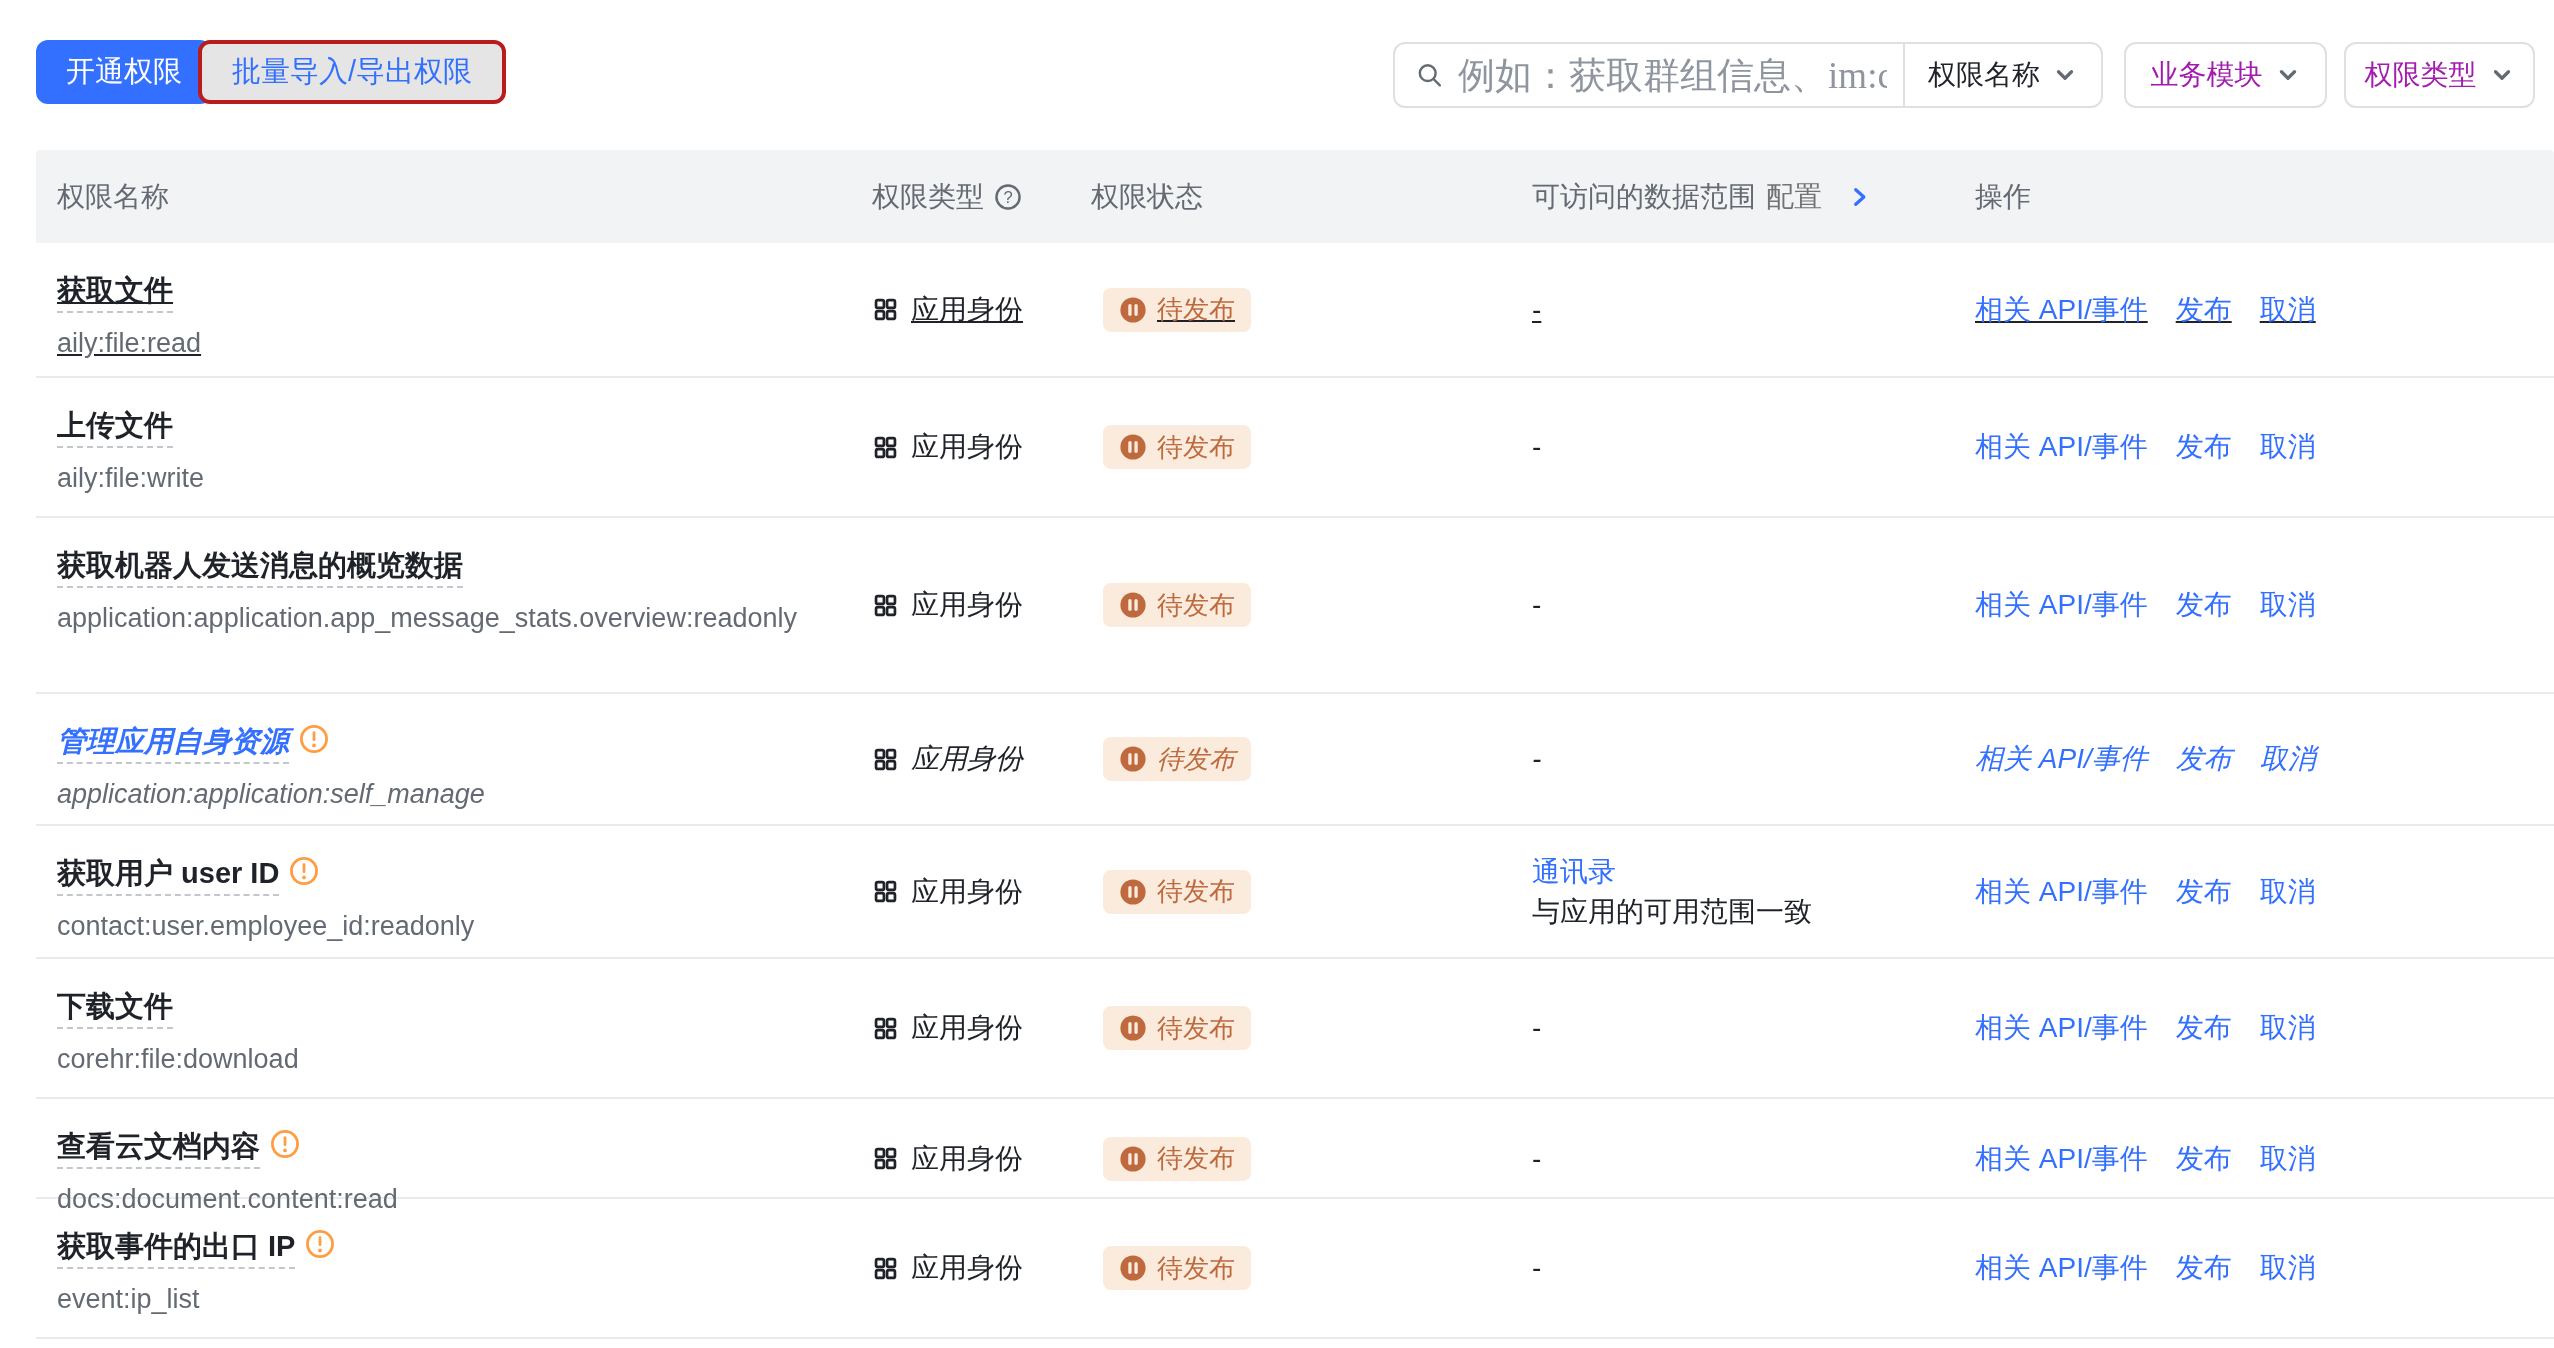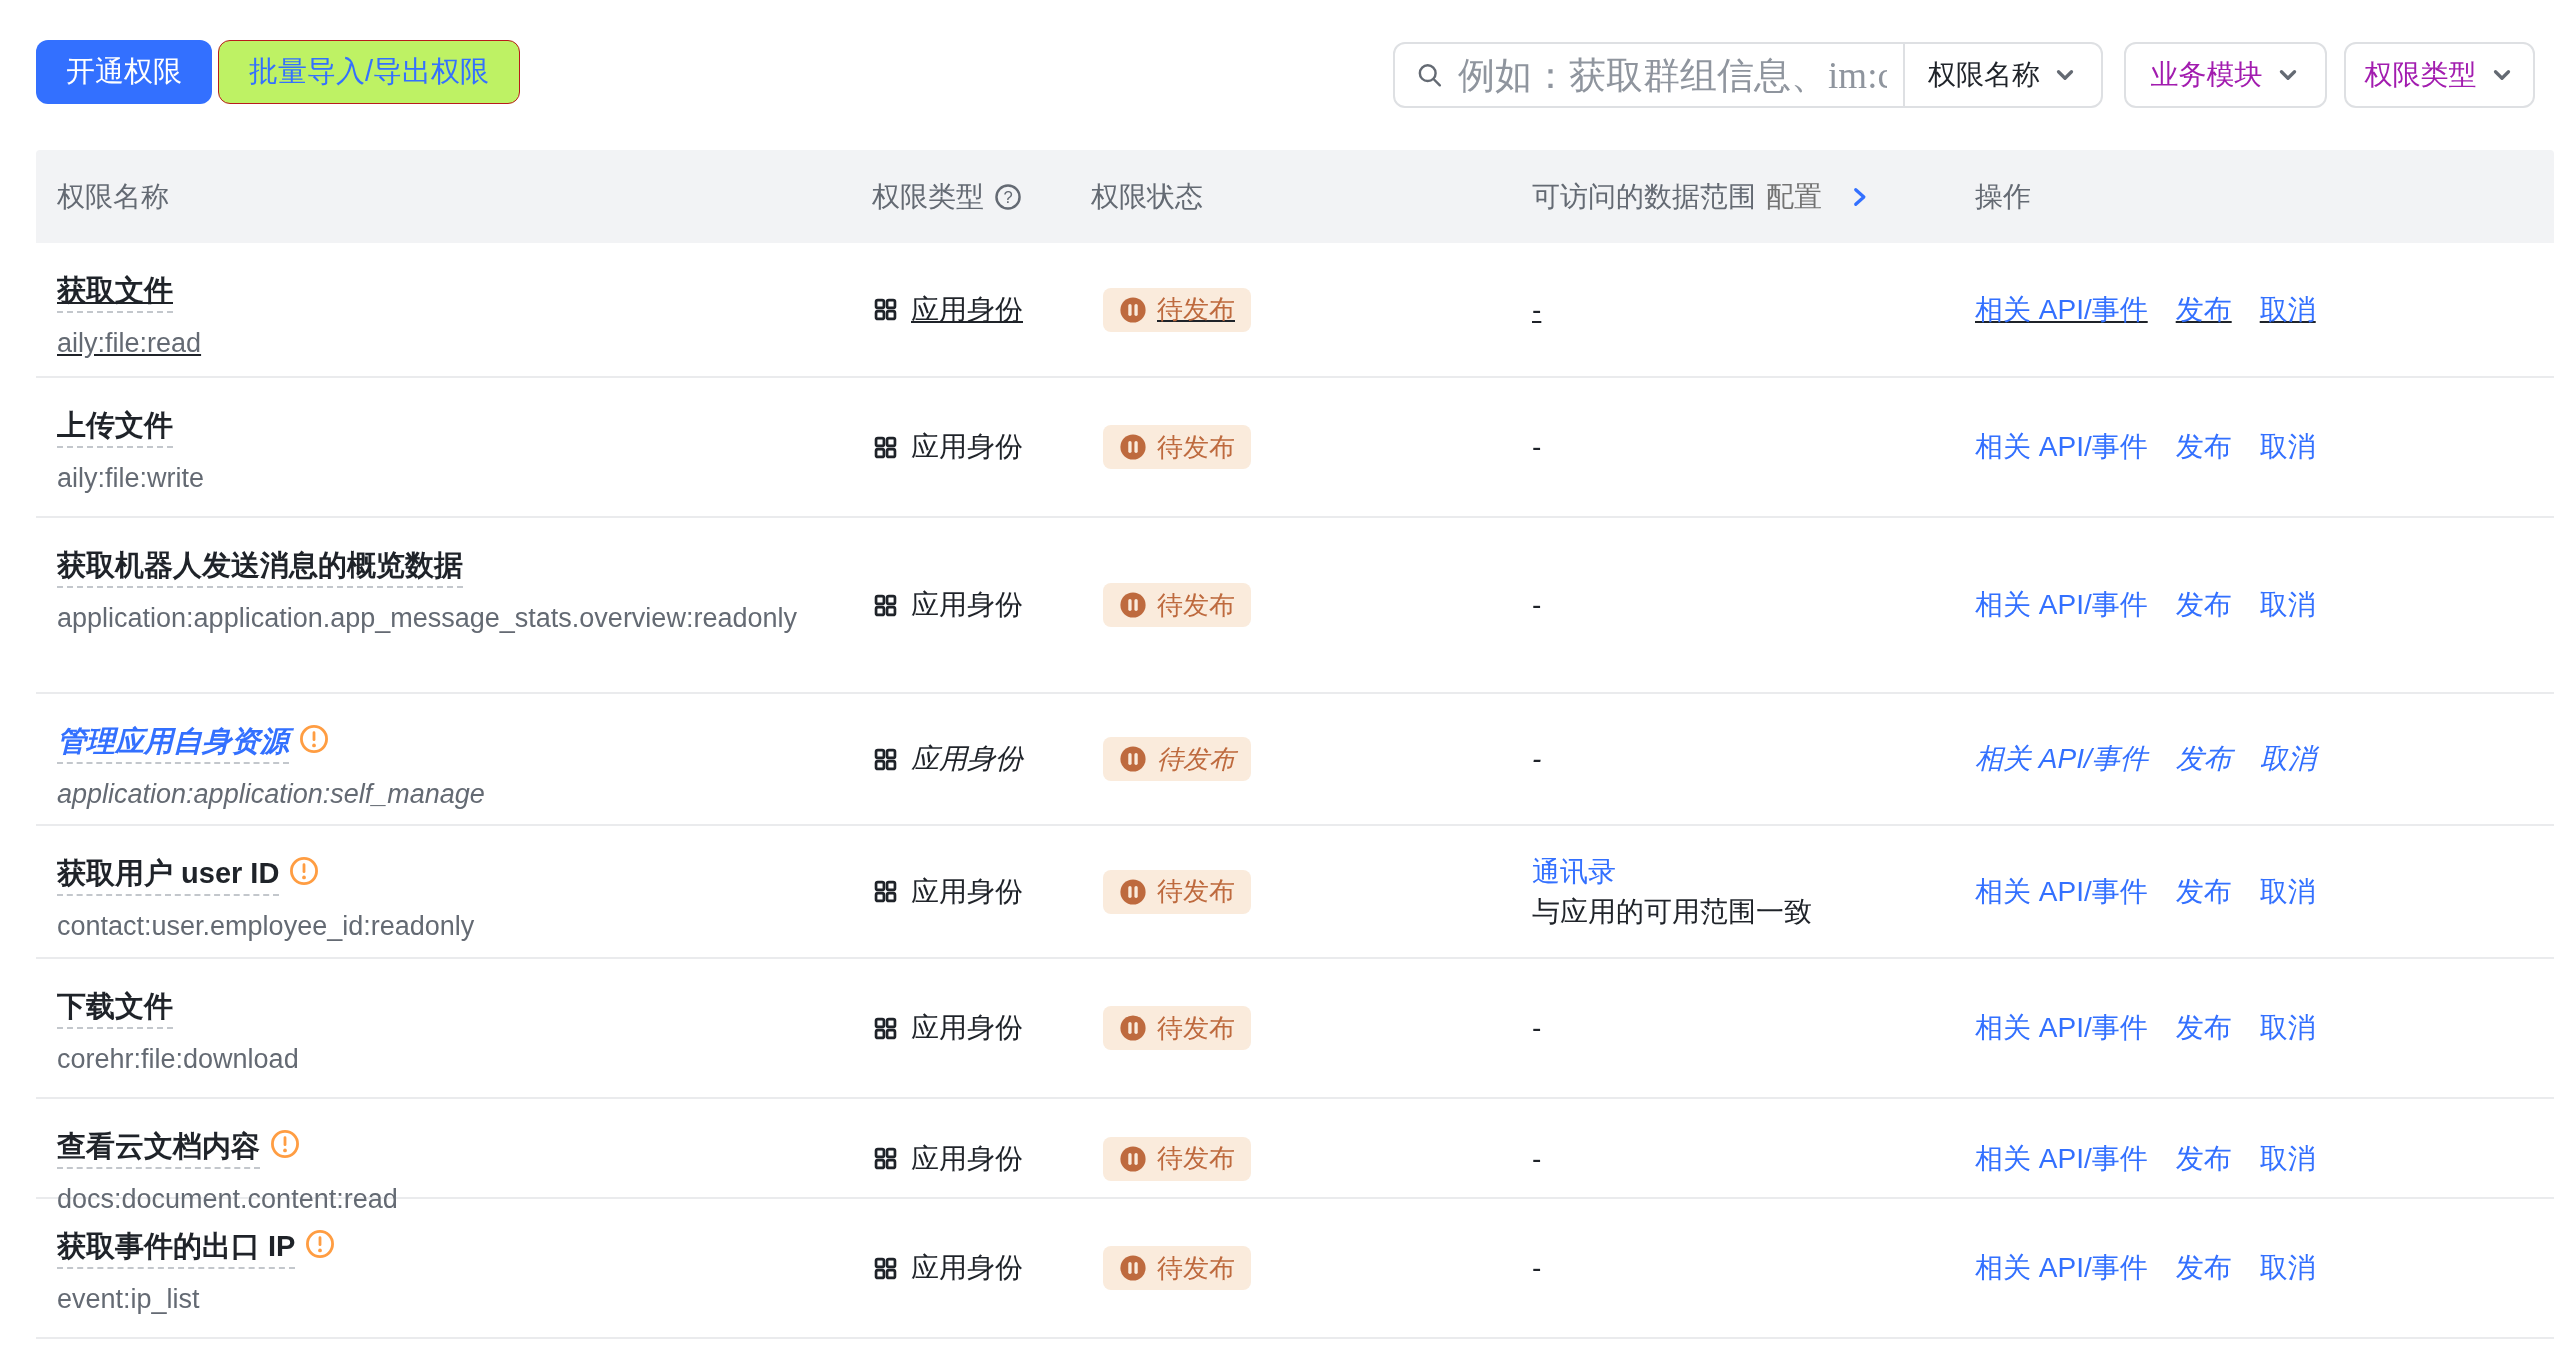"批量导入/导出权限" .btn-secondary { background: #bef264 -> #e5e5e5; border: 1px solid #b91c1c -> 4px solid #b91c1c; left: 218px -> 198px }
